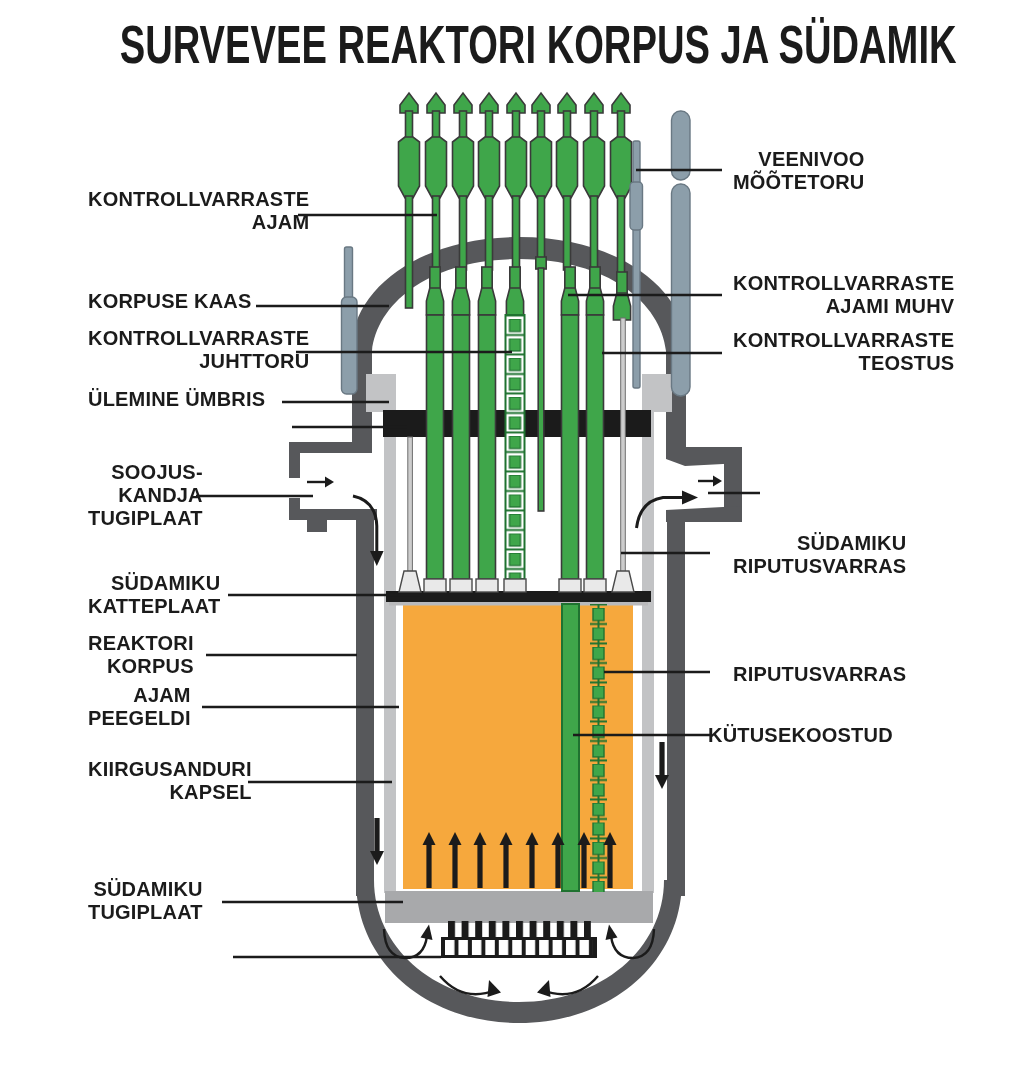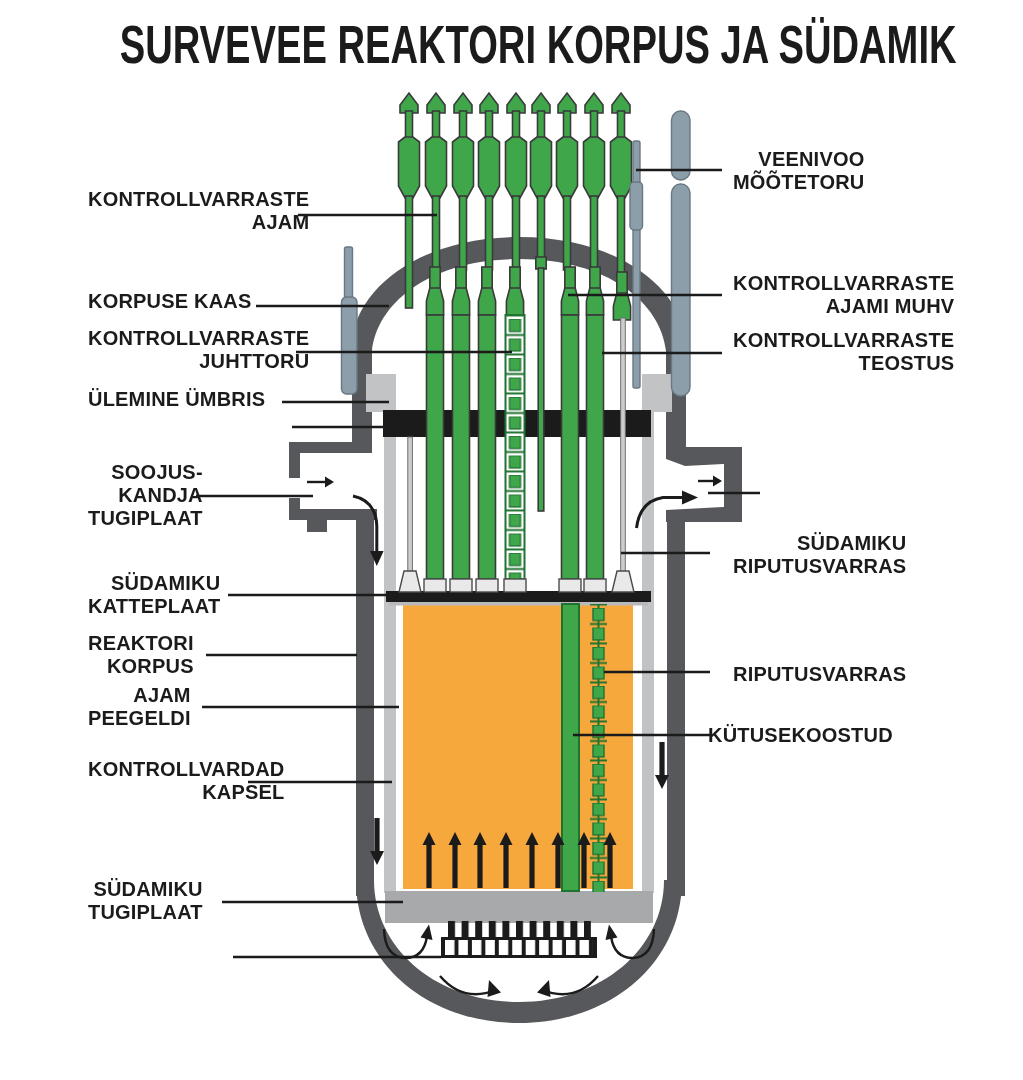"KONTROLLVARDAD" div.lbl { text: KONTROLLVARDAD -> KIIRGUSANDURI }
